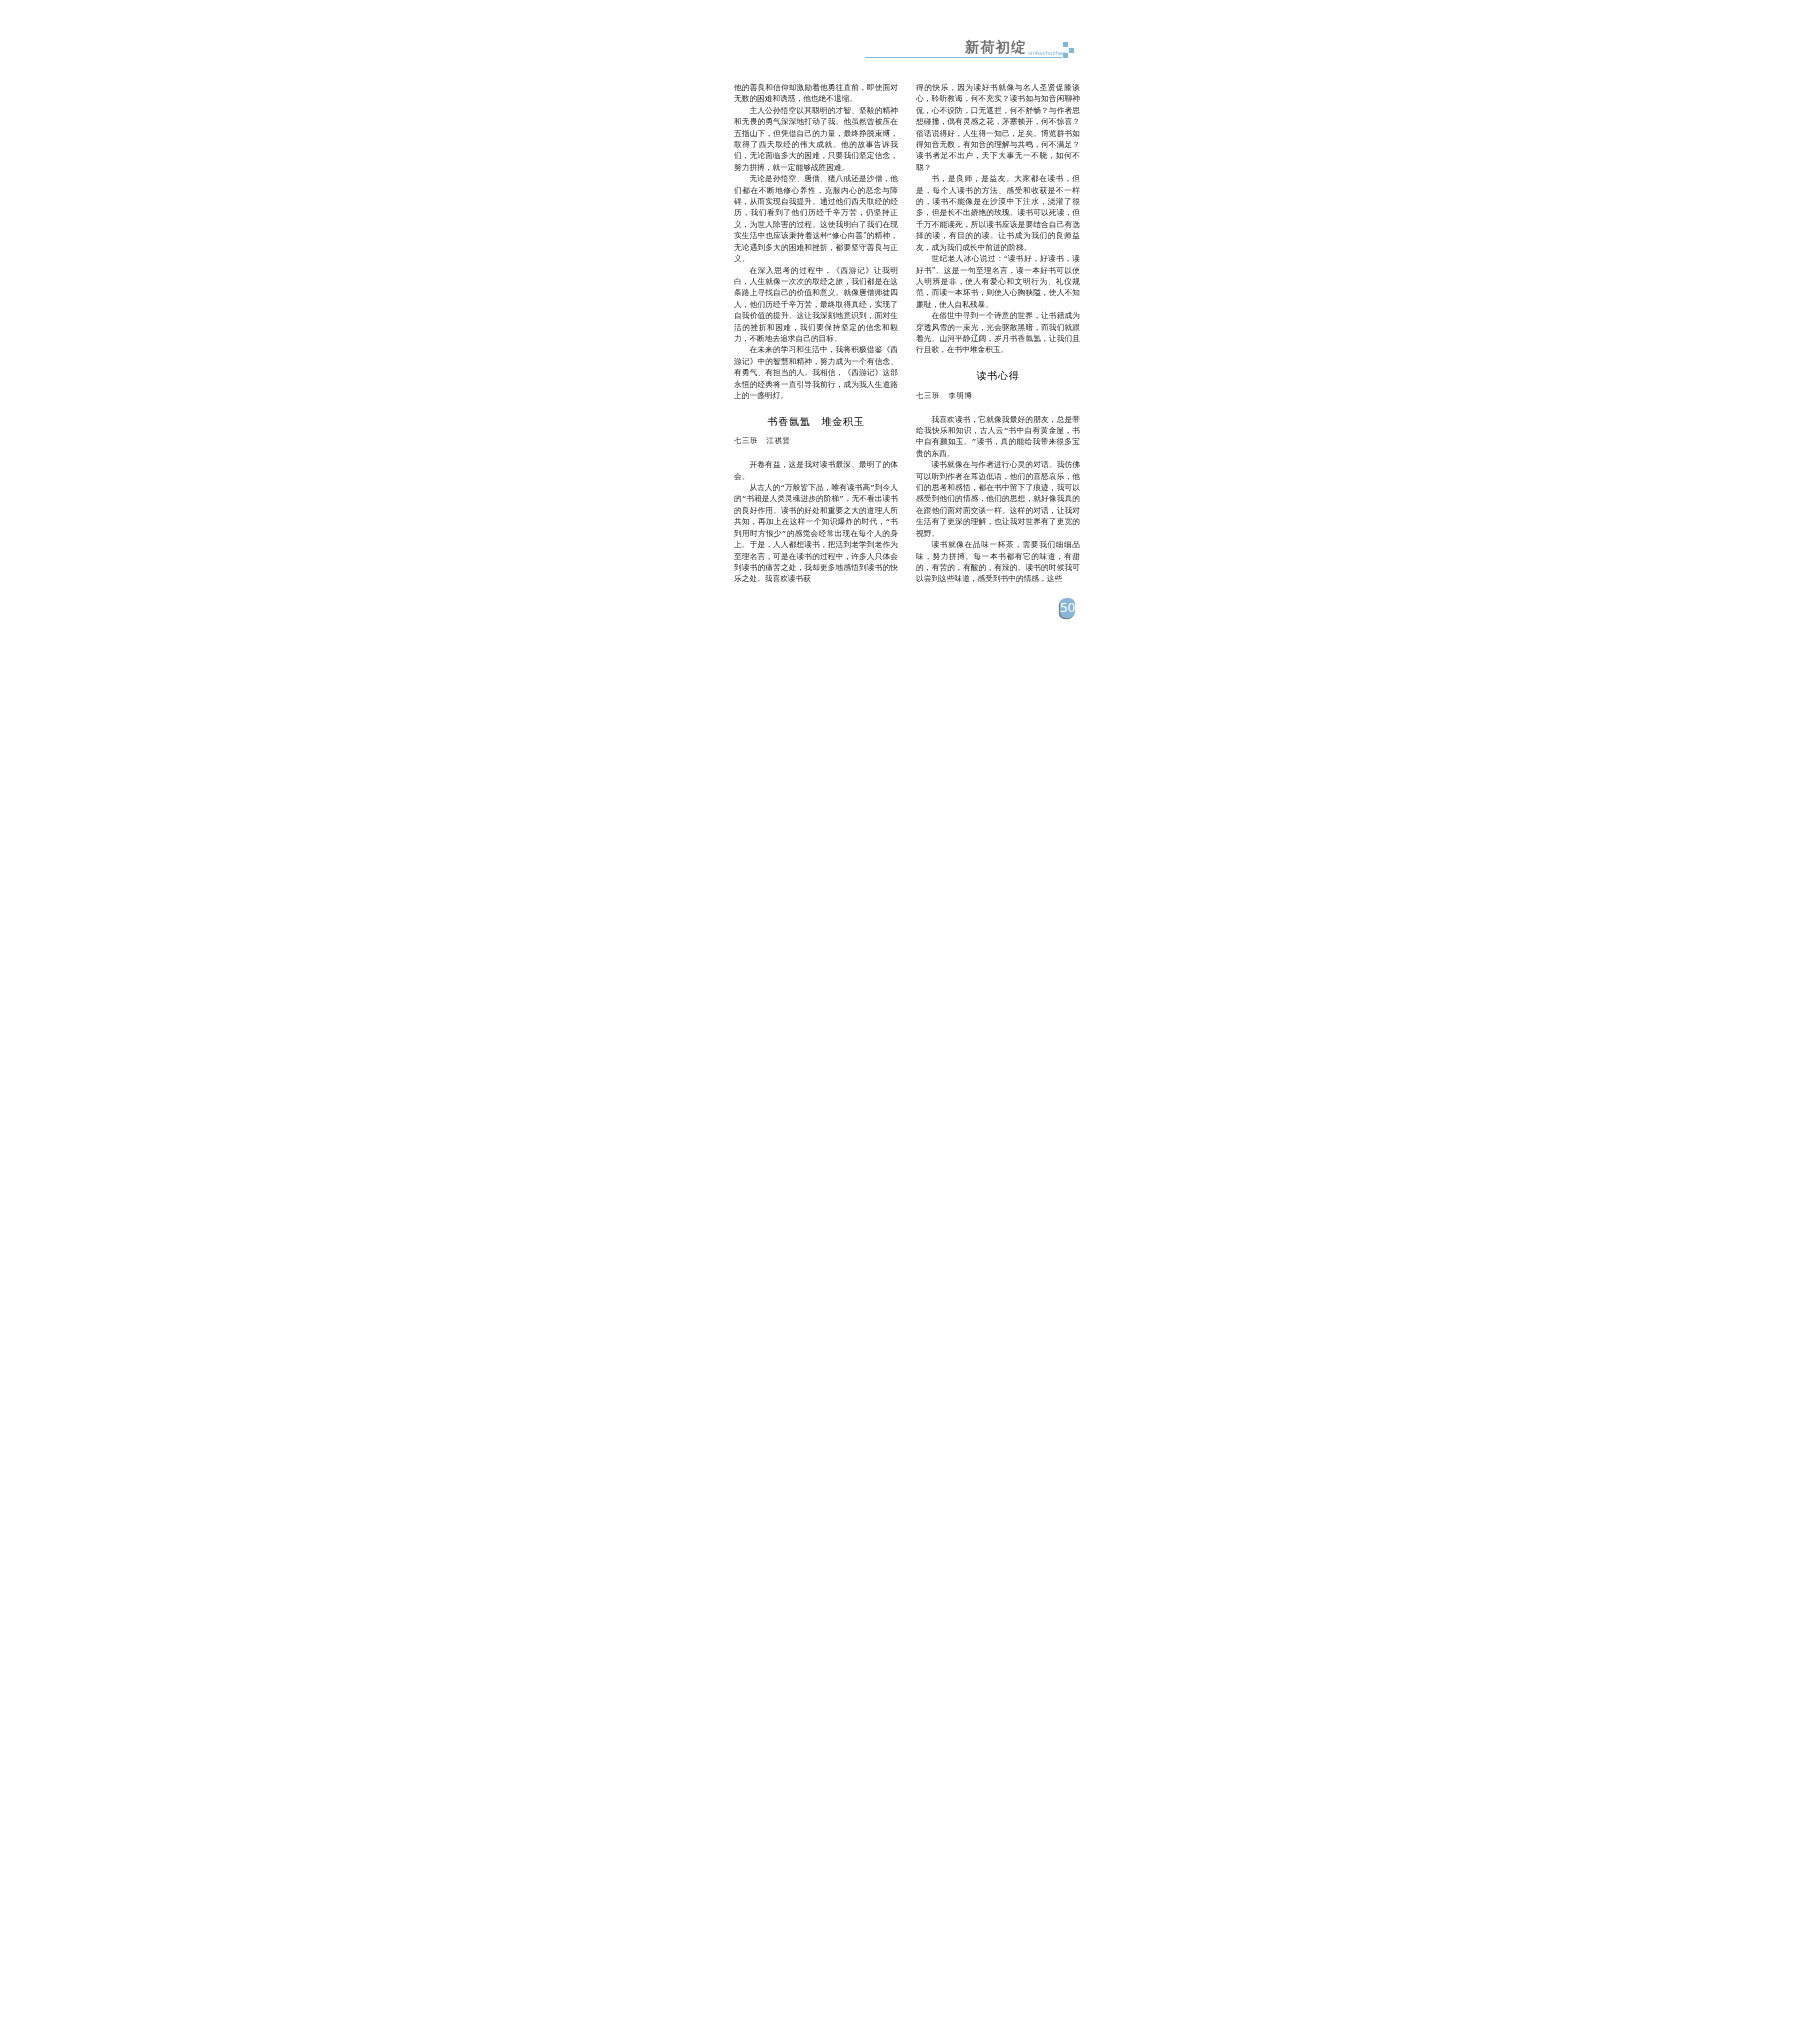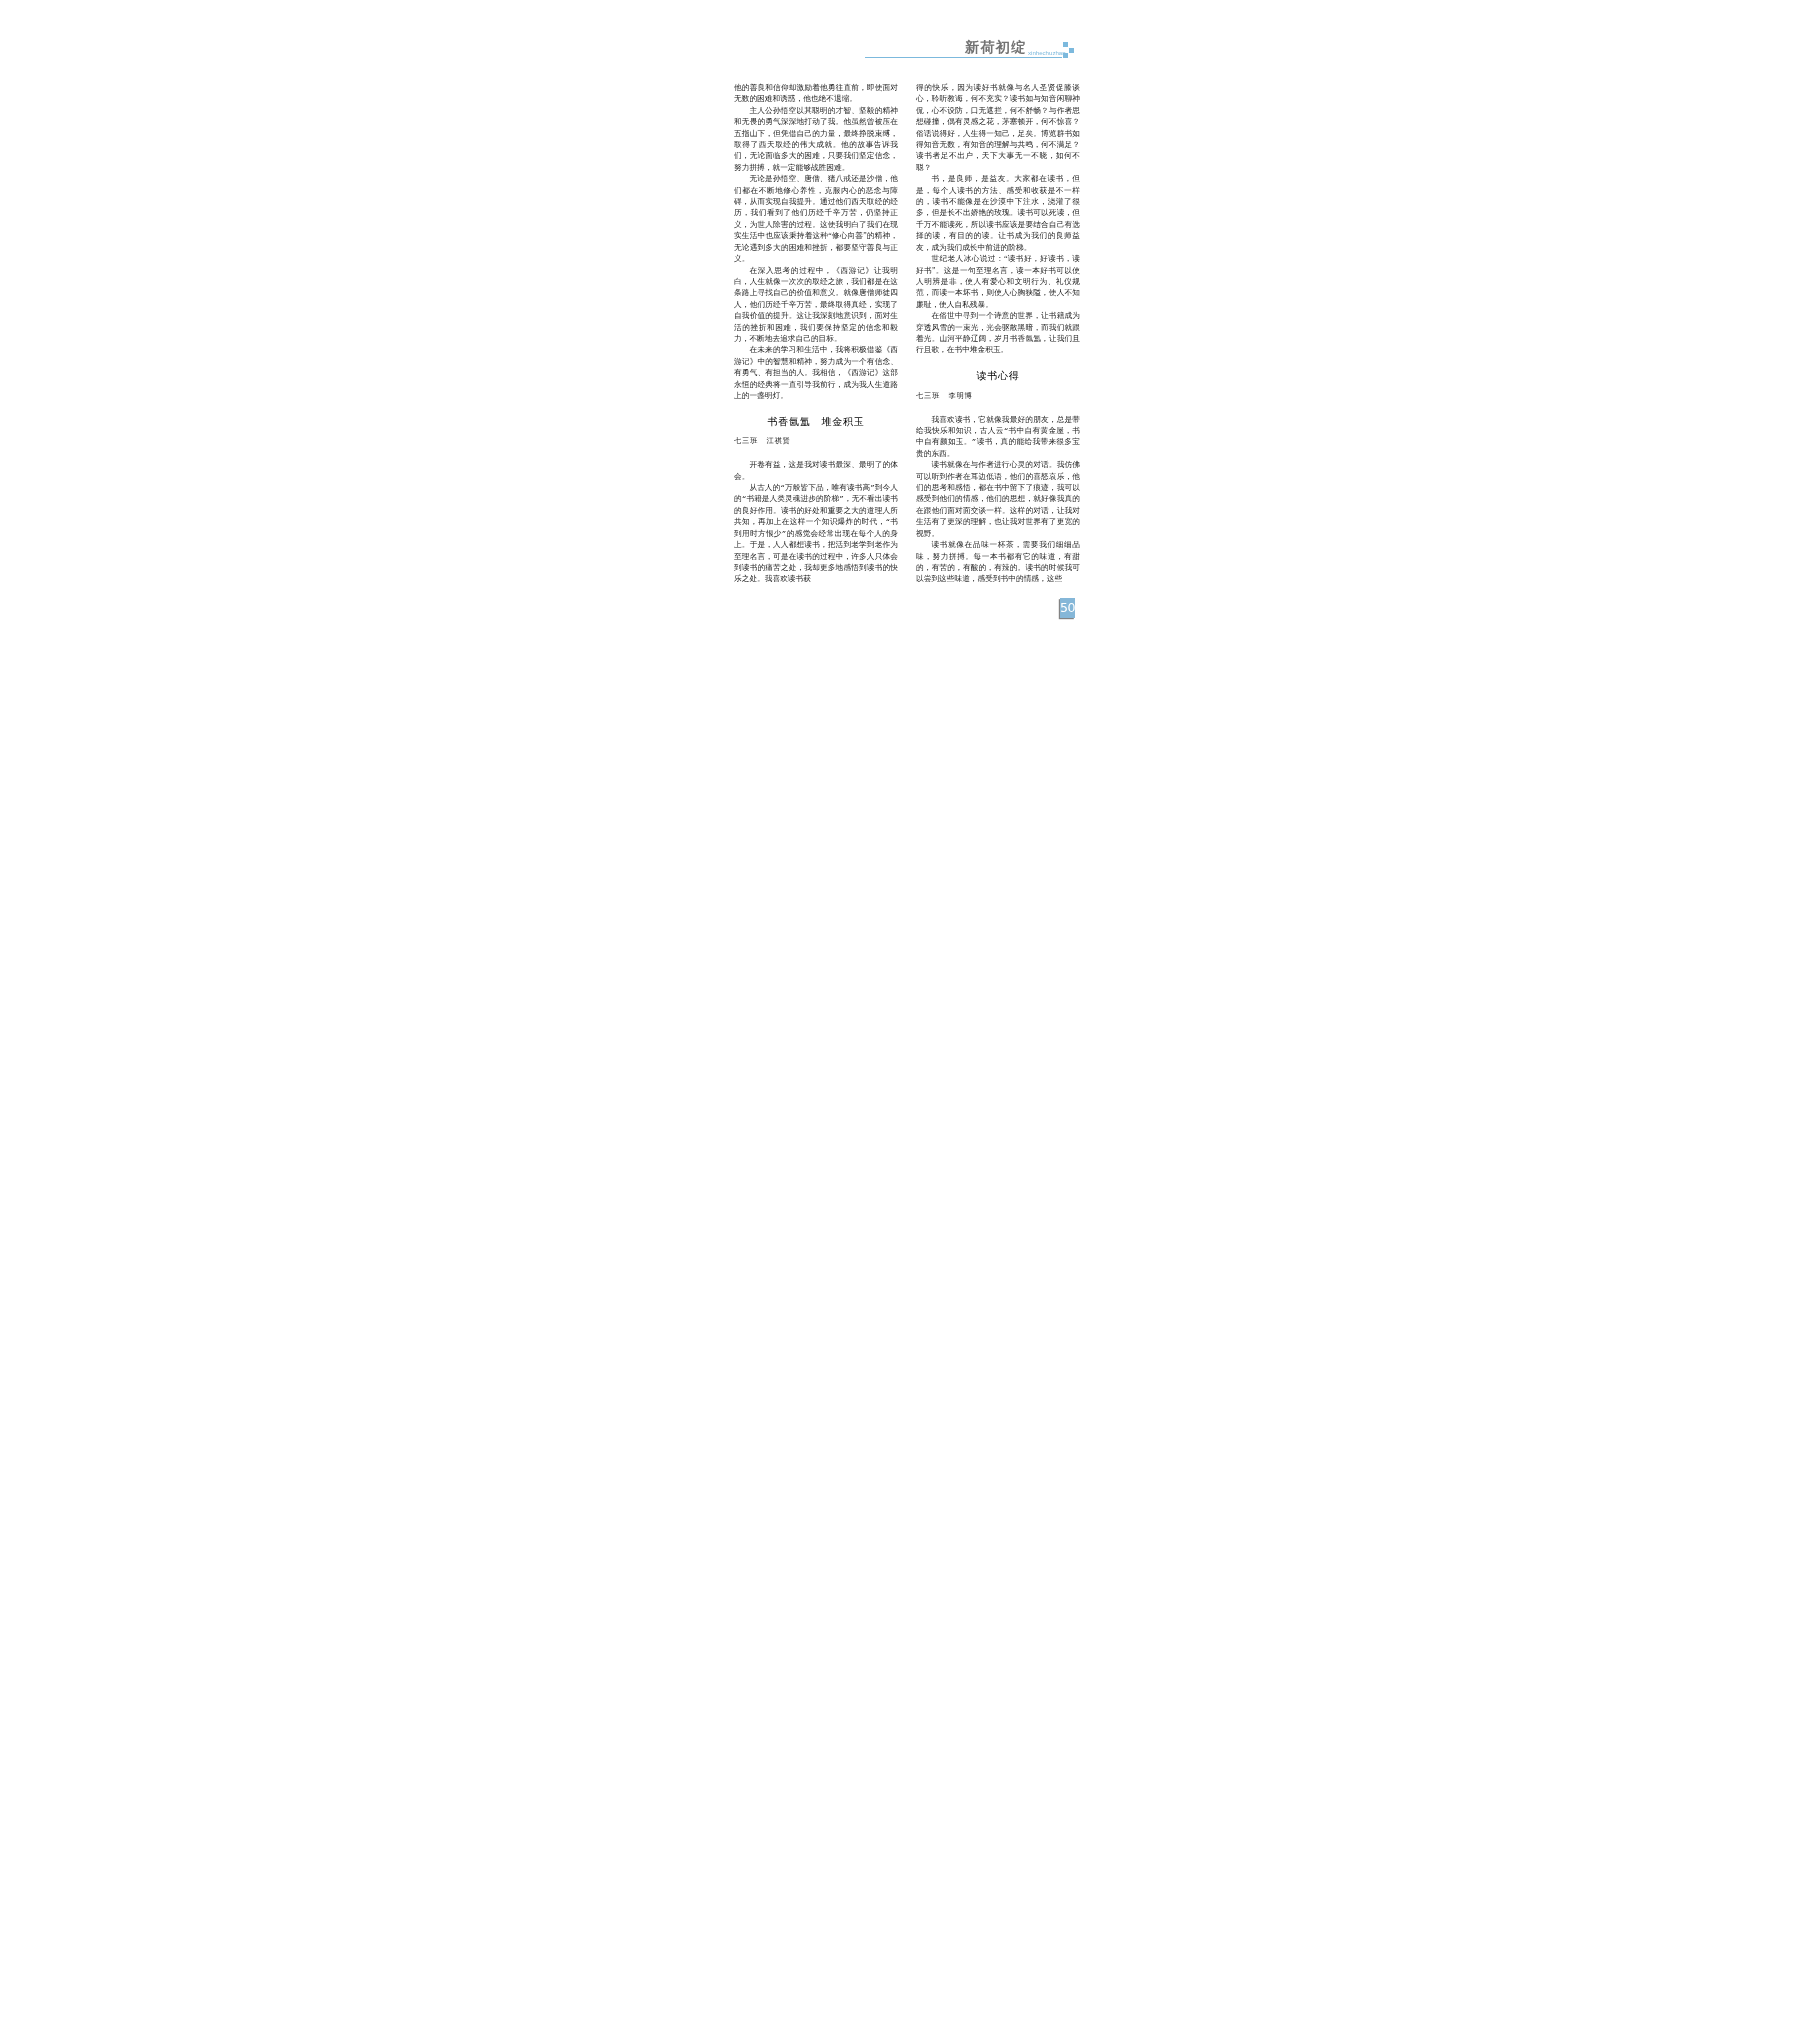"50" .page-number { border-radius: none -> 6px }
